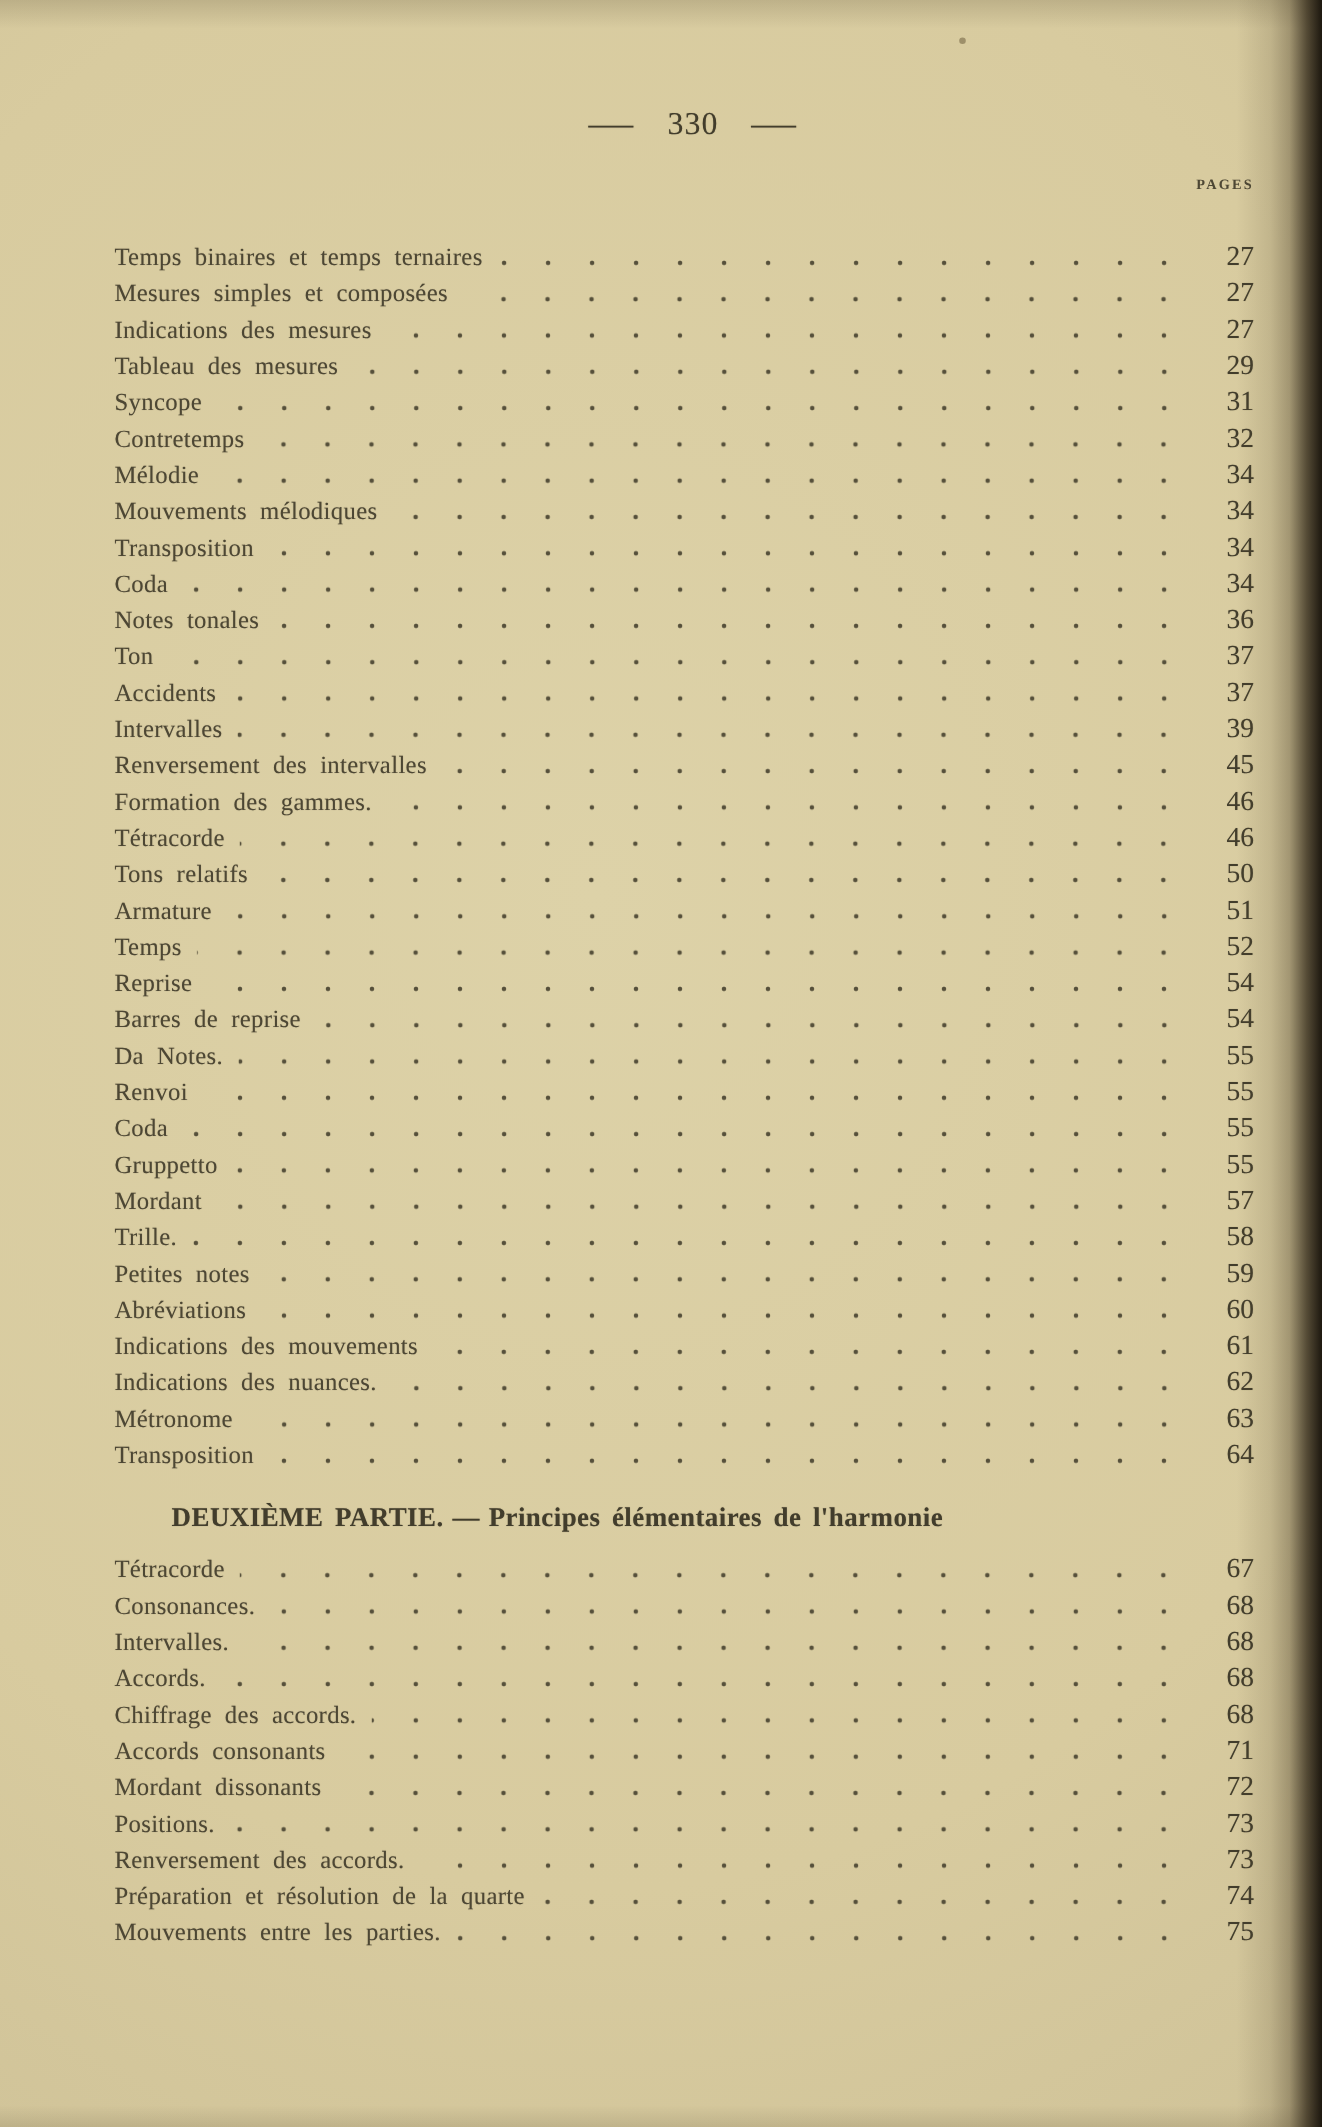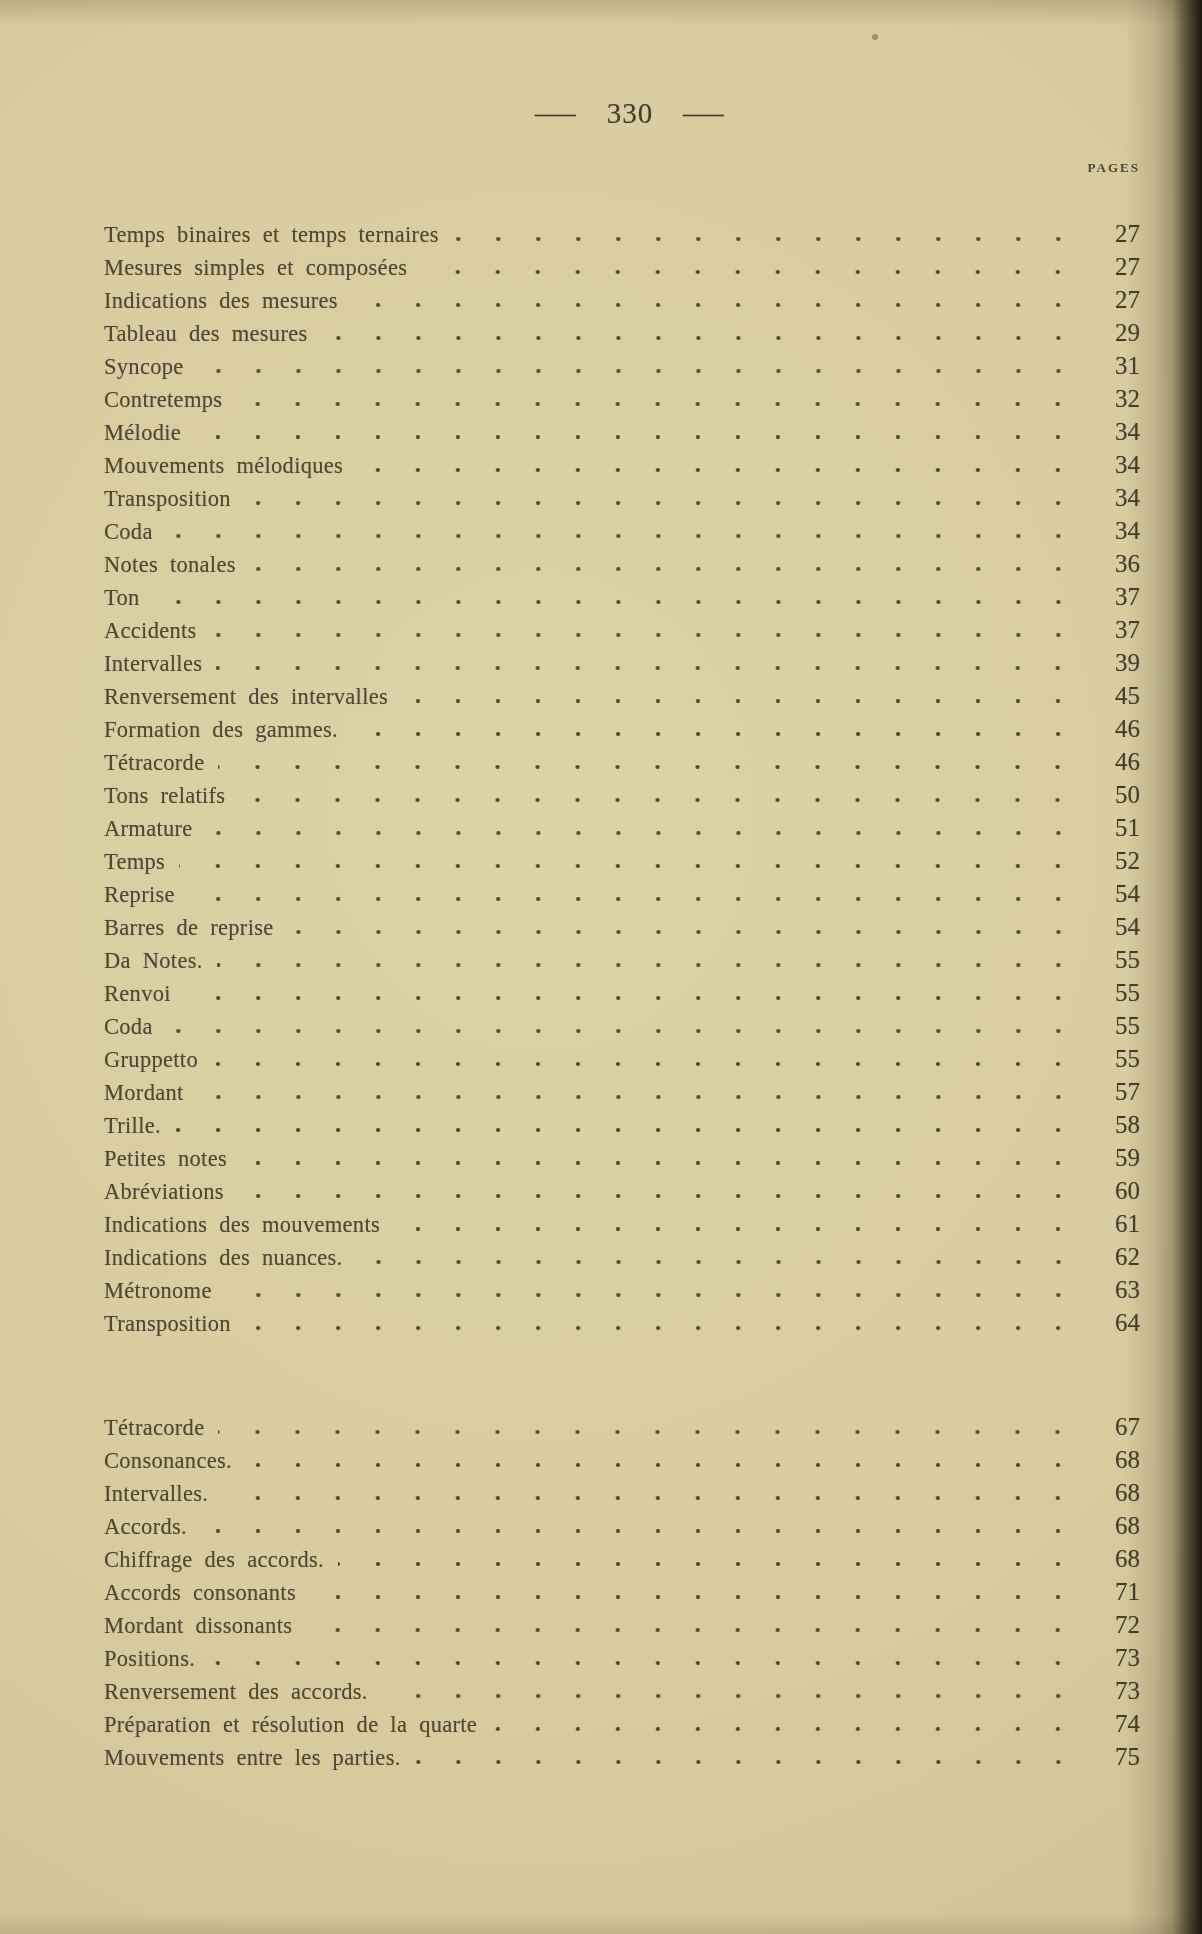"DEUXIÈME PARTIE. — Principes" div.section-heading { html: none -> <div> <span>DEUXIÈME PARTIE.</span><span>—</span><span>Principes élémentaires de l'harmonie</span> </div> }
